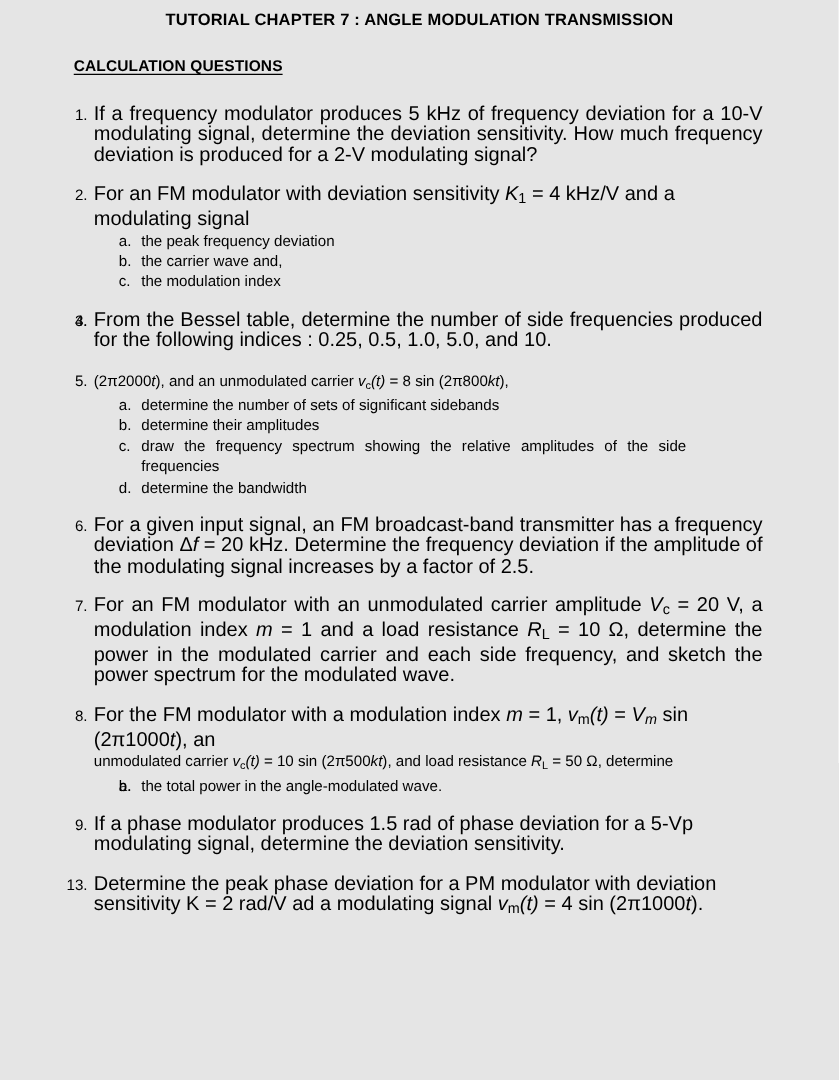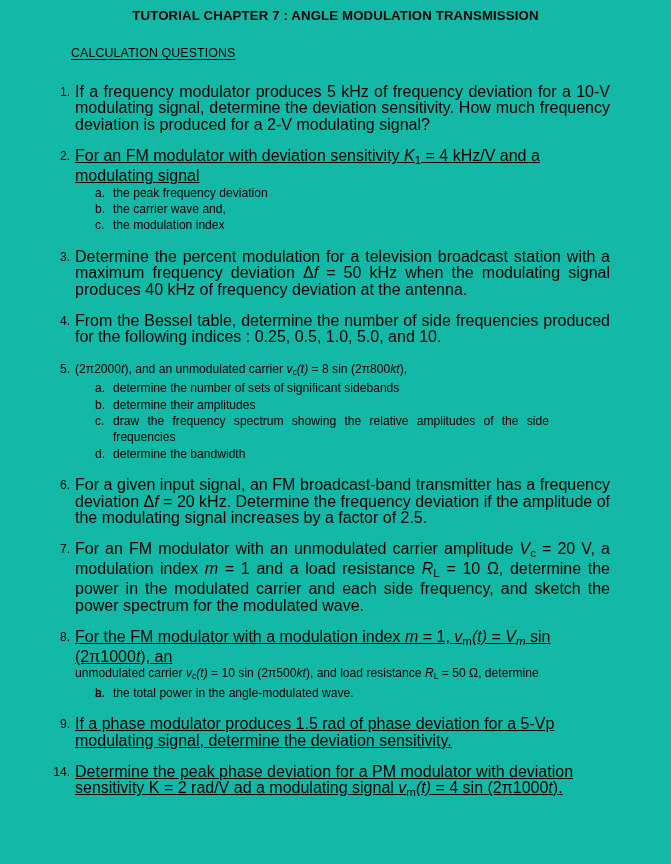"TUTORIAL CHAPTER 7 : ANGLE" .page { background: #14b8a6 -> #e5e5e5 }
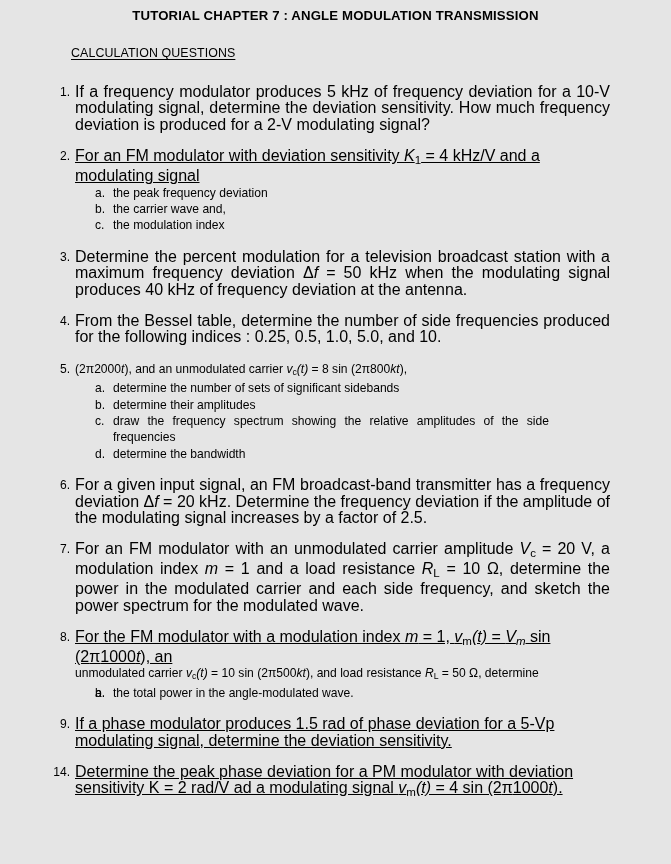"CALCULATION QUESTIONS" .section-heading { font-weight: normal -> bold; margin-left: 12px -> none }
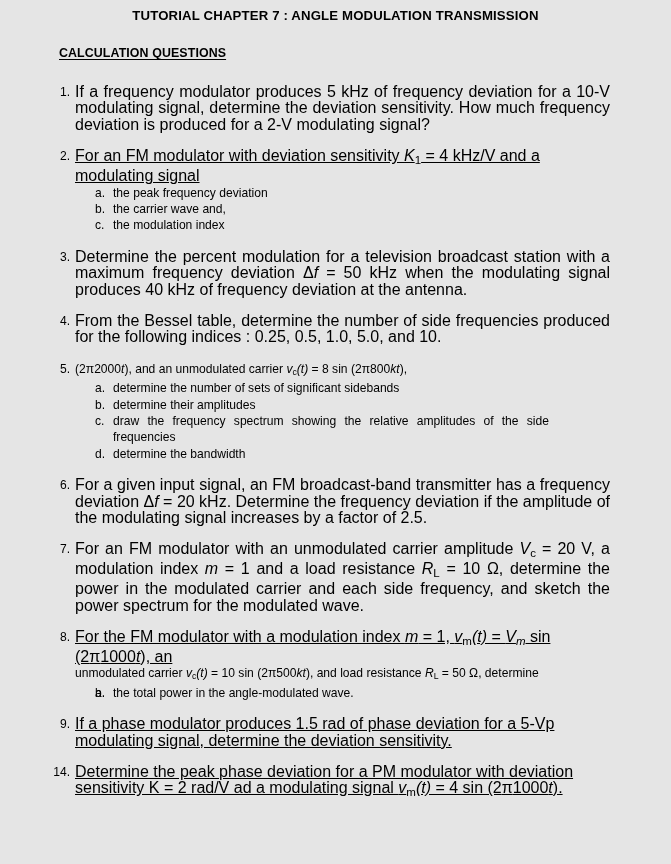"For an FM modulator with deviation" .qtext.nojust { text-decoration: underline -> none }
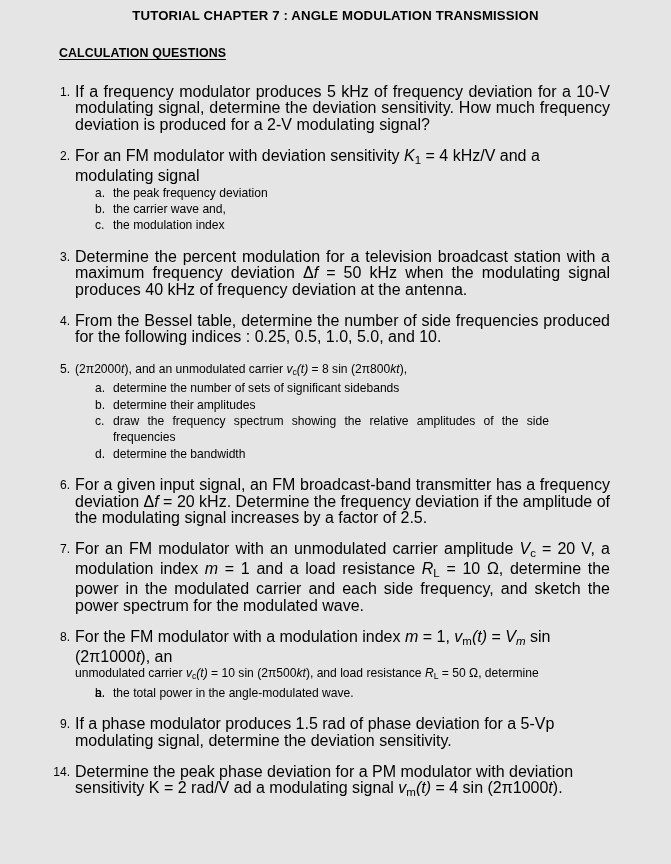"Determine the percent modulation for" div.qtext { html: <div>Determine the percent modulation for a television broadcast station with a maximum frequency deviation <span>Δ</span><i>f</i> = 50 kHz when the modulating signal produces 40 kHz of frequency deviation at the antenna.</div> -> none }
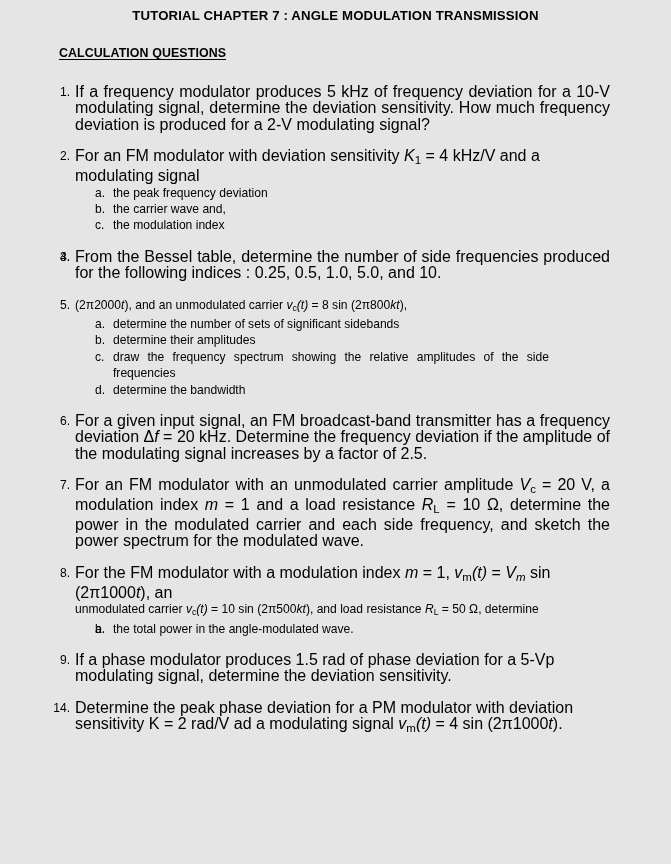"14." div.qnum { text: 14 -> 13 }
